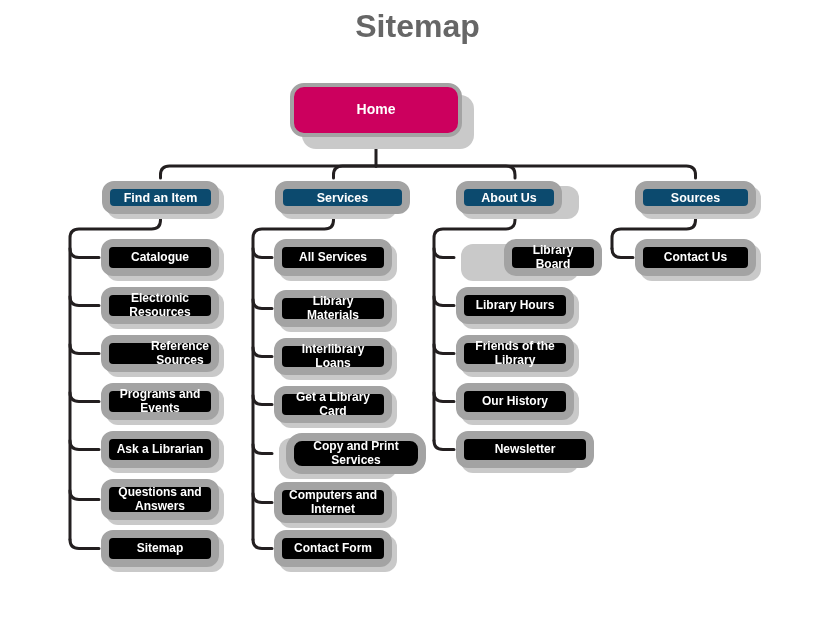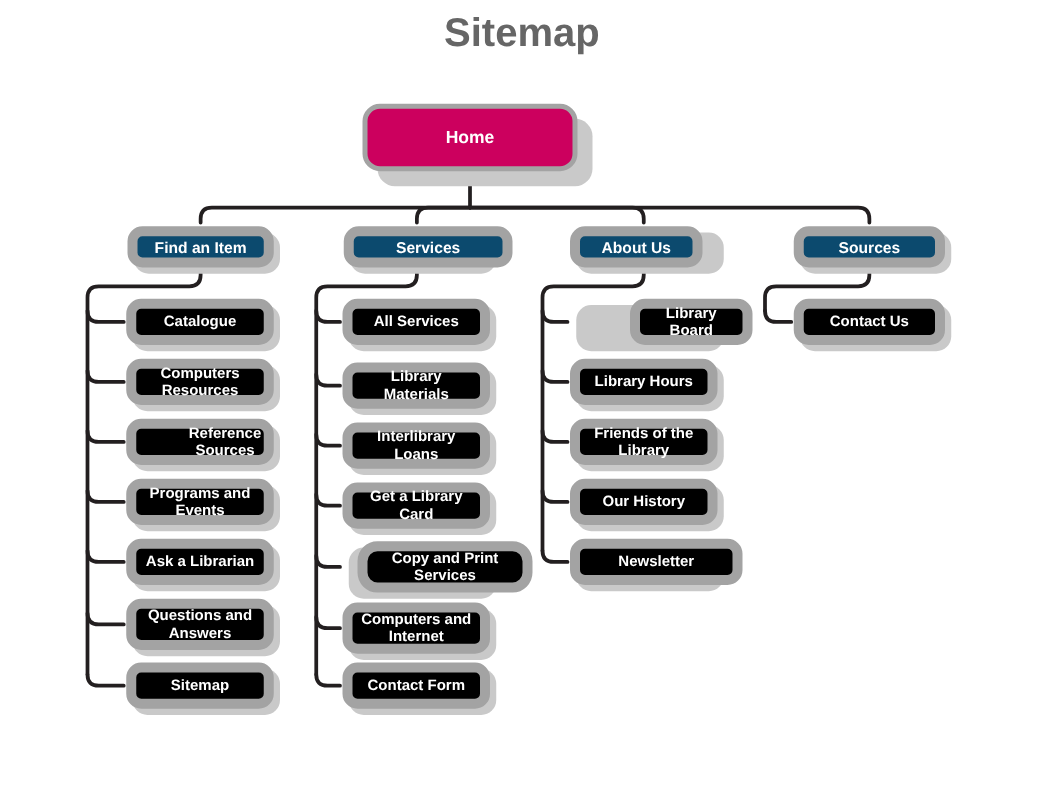"Computers Resources" span.node-label { text: Computers -> Electronic }
